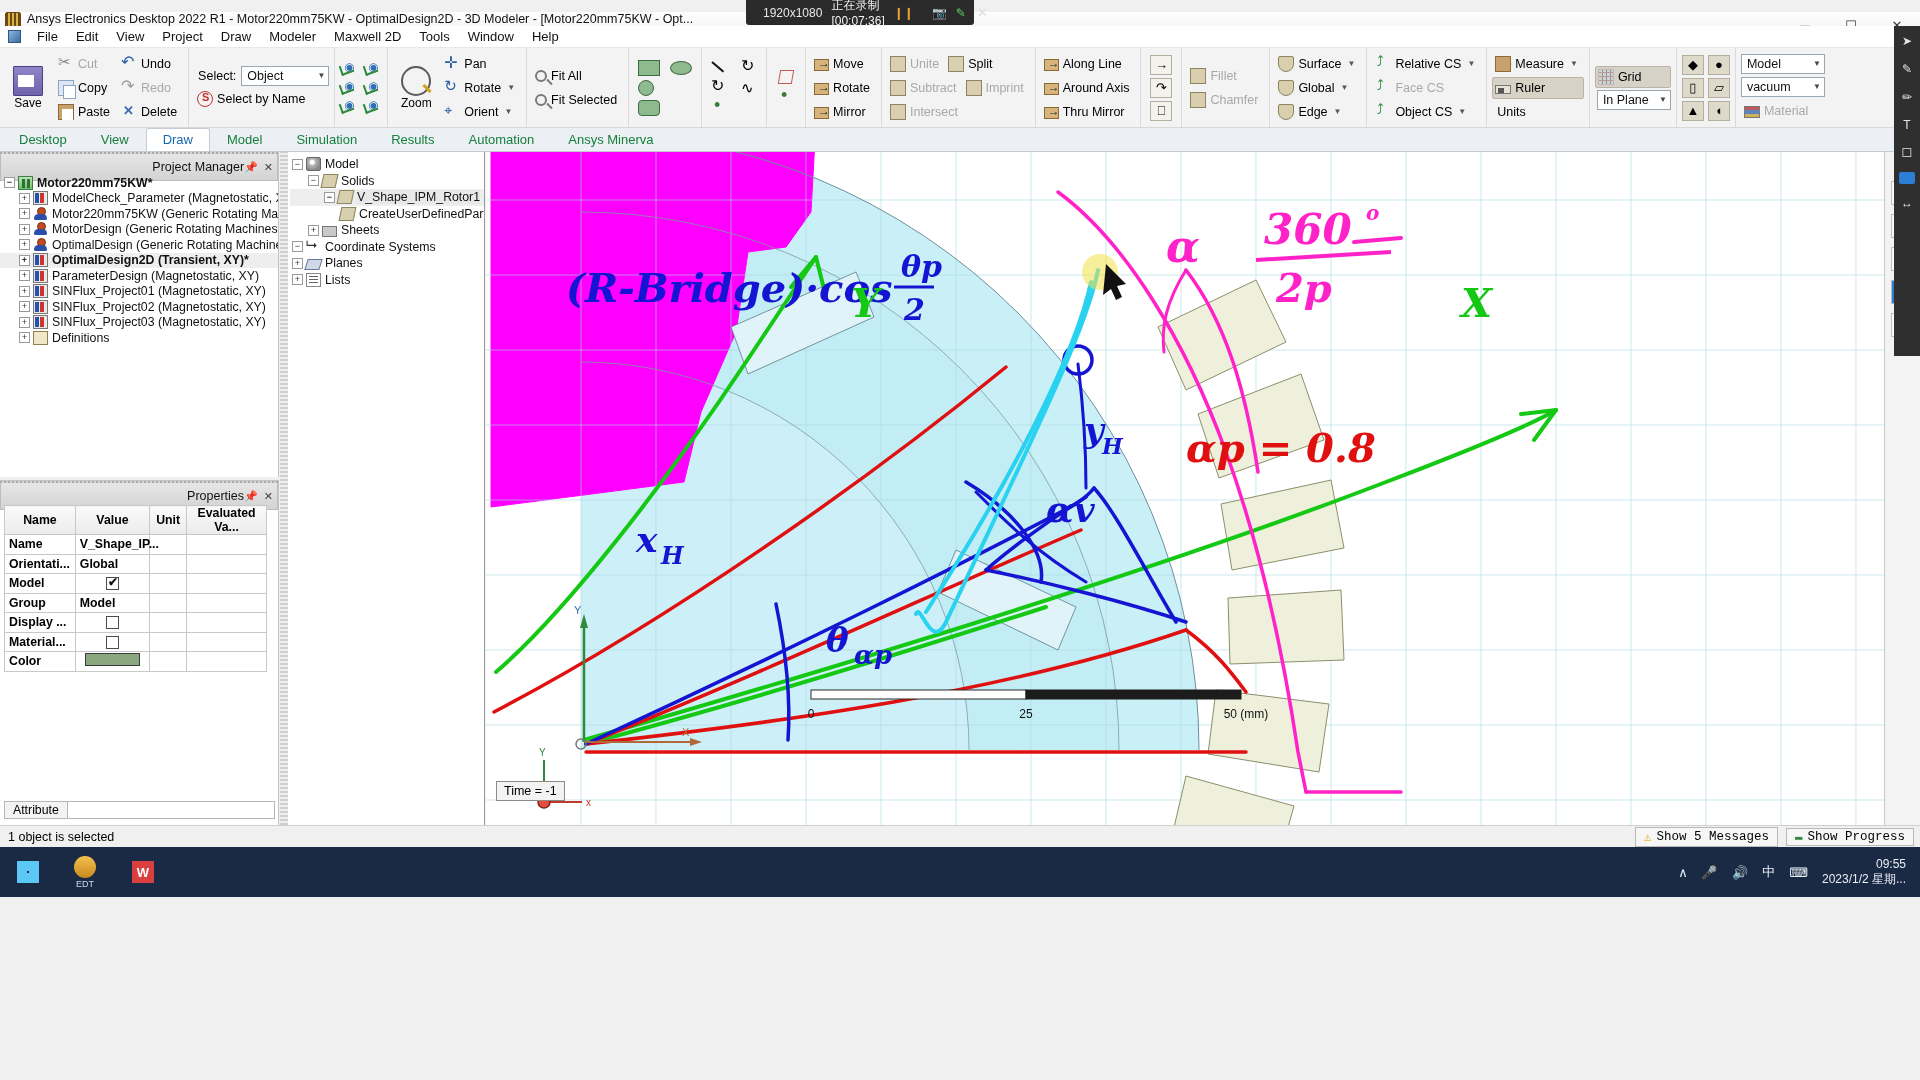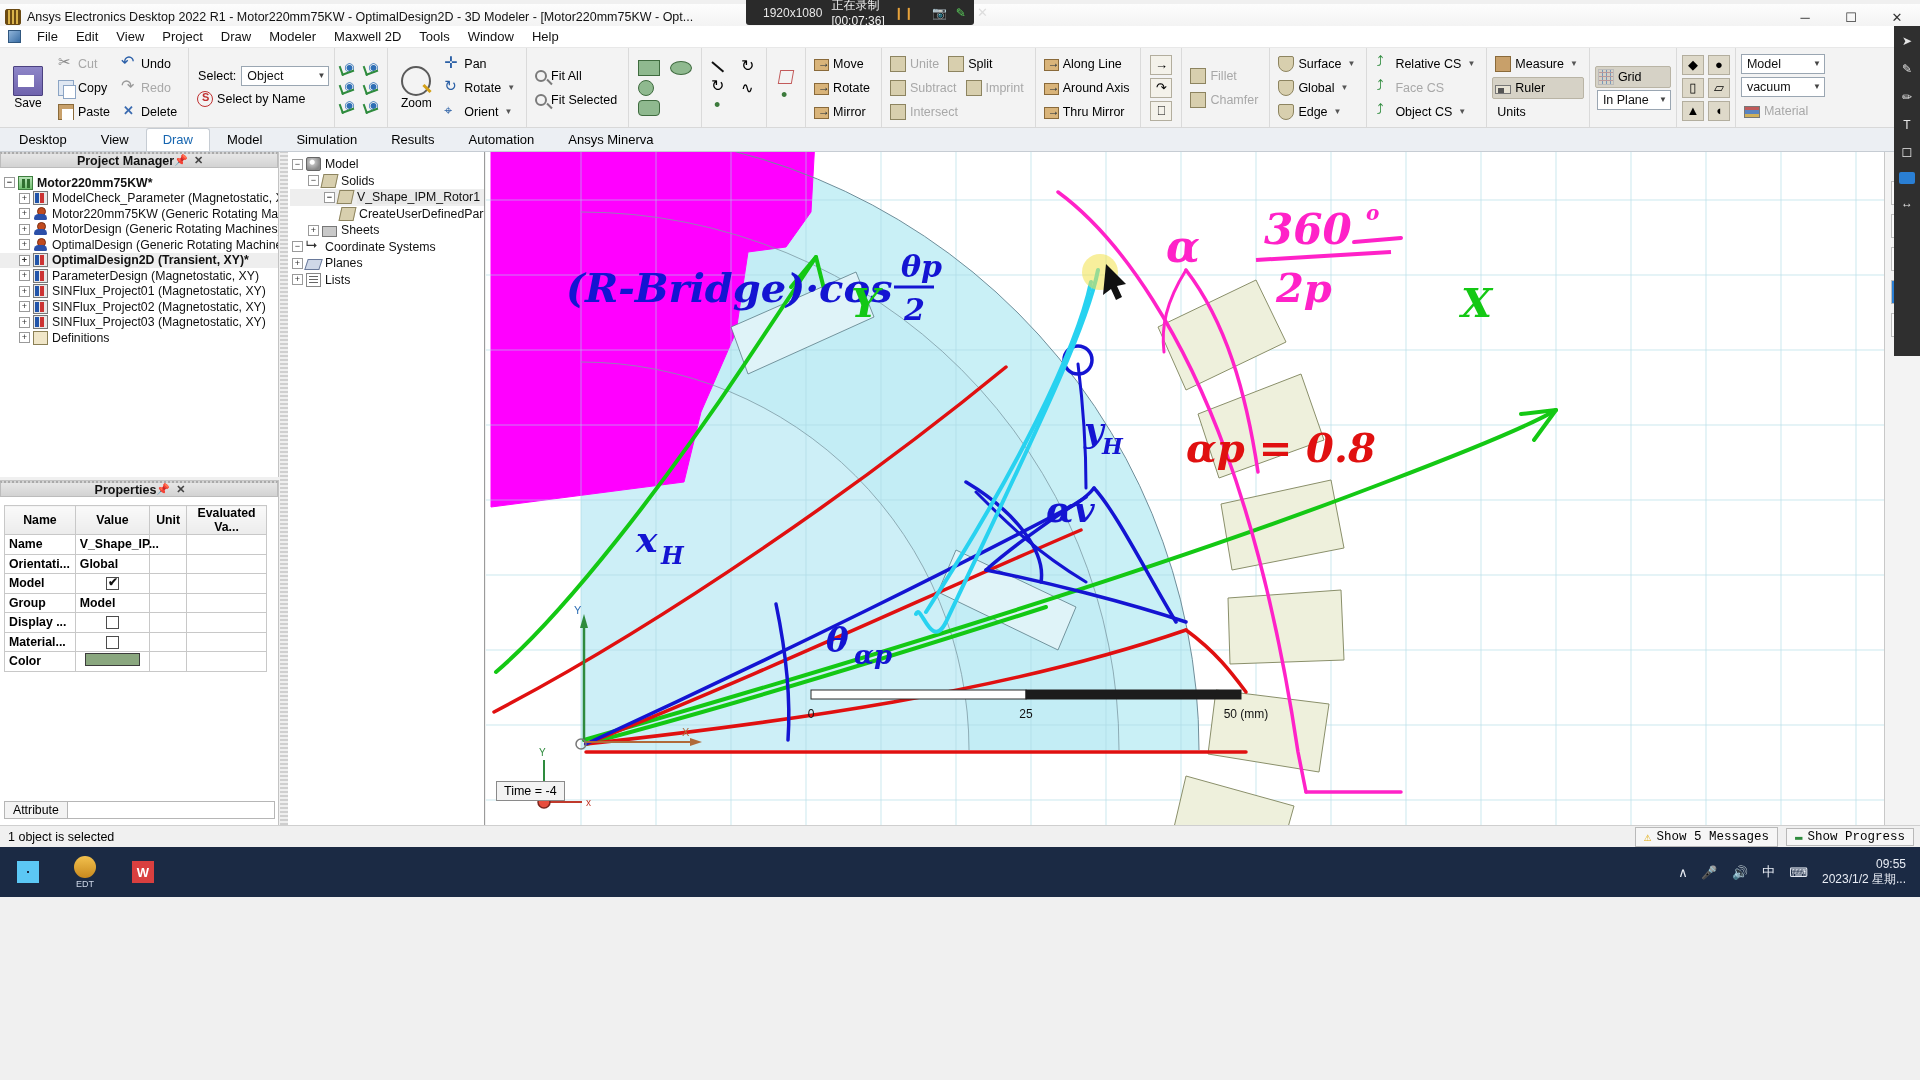"Ansys Electronics Desktop 2022 R1" .titlebar { align-items: center -> flex-start; top: 4px -> 12px }
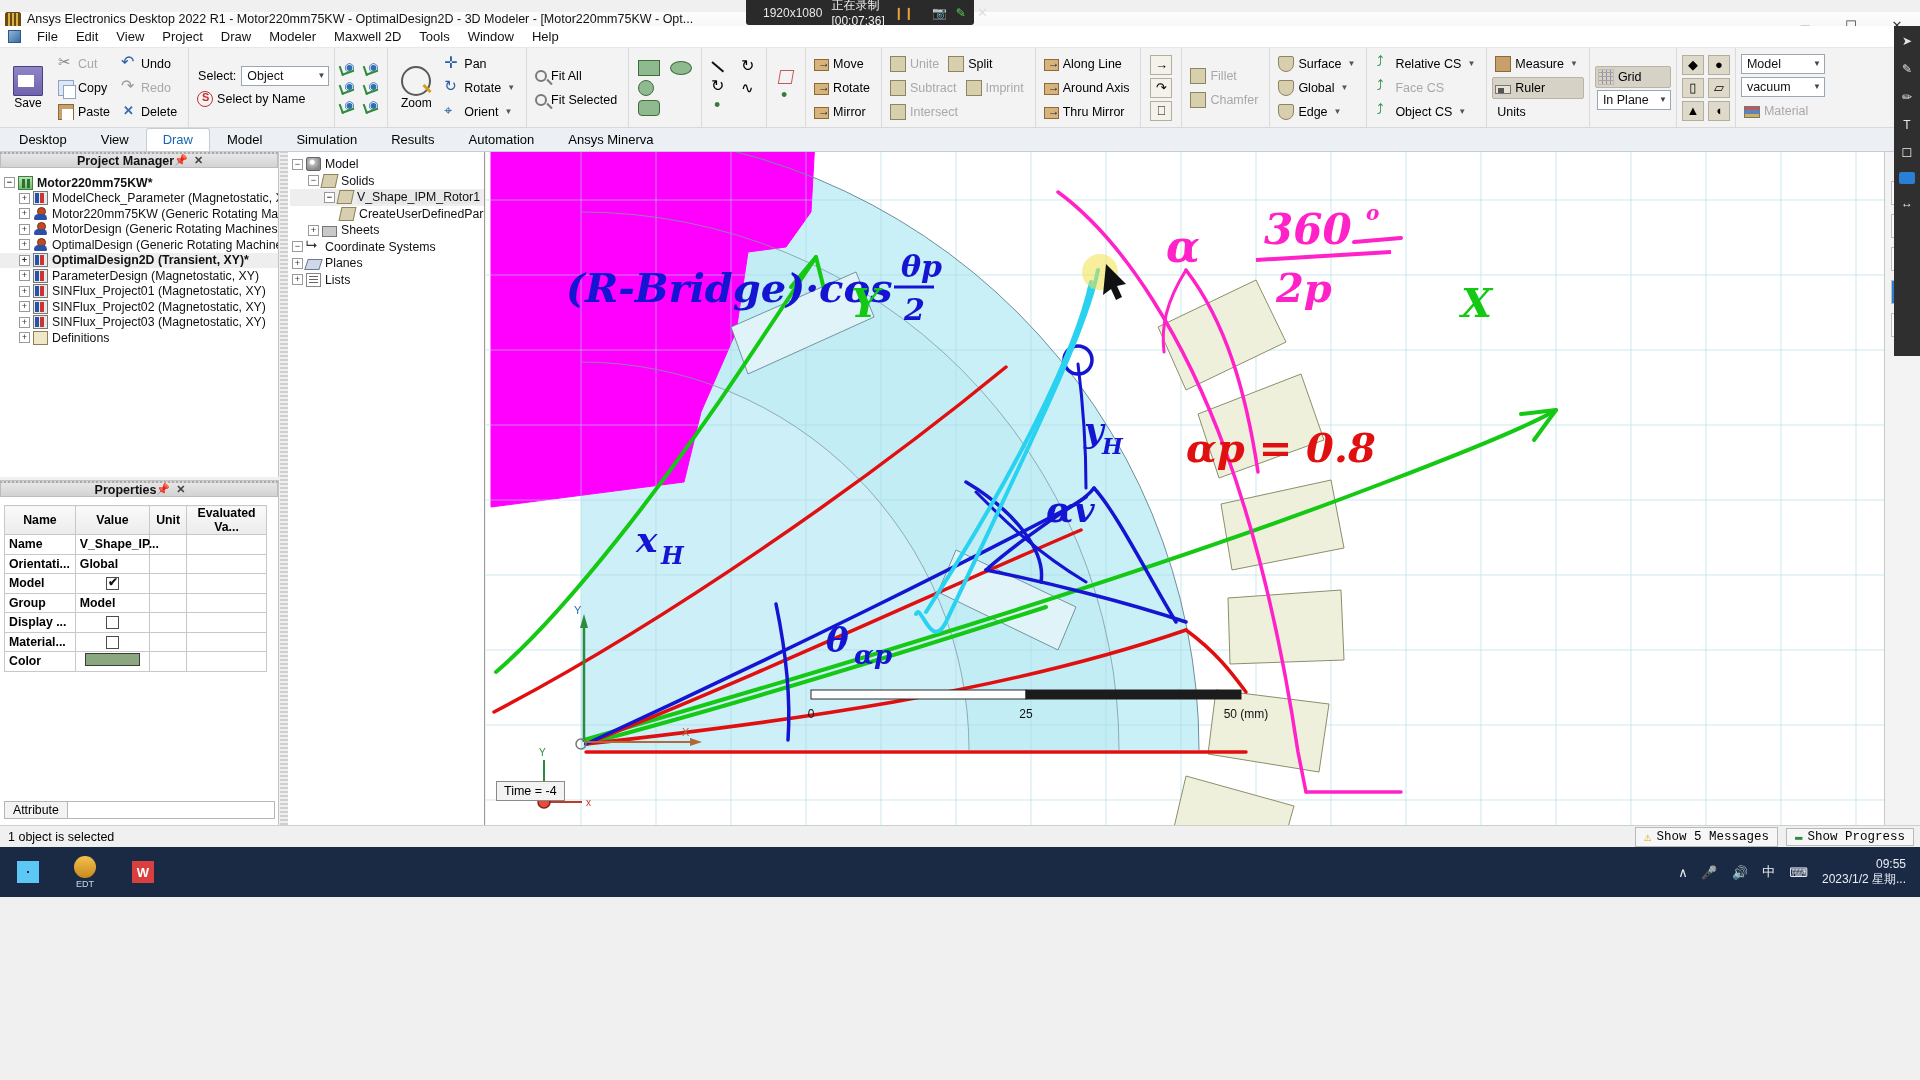"Desktop" .dtab { color: #000000 -> #15803d }
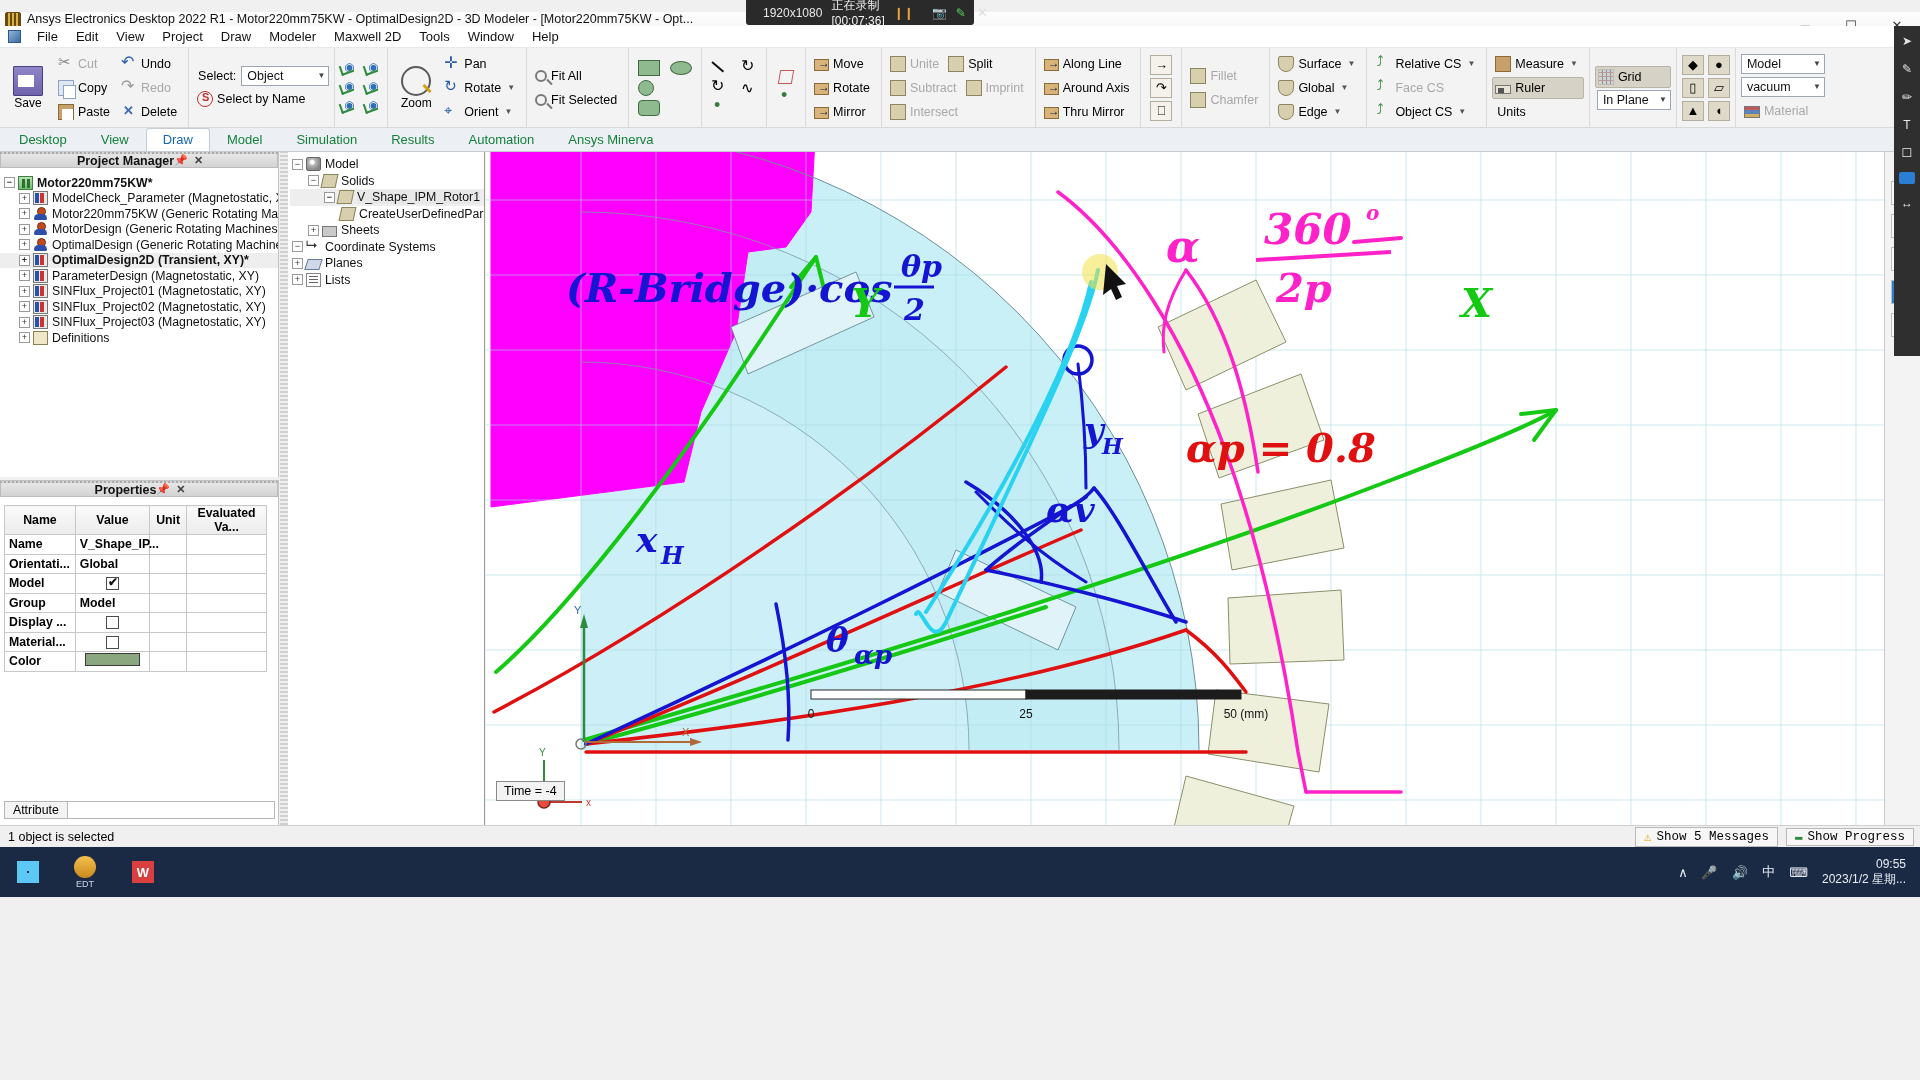"Project Manager" .panel-title { font-weight: bold -> none; height: 16px -> 29px; justify-content: center -> flex-end }
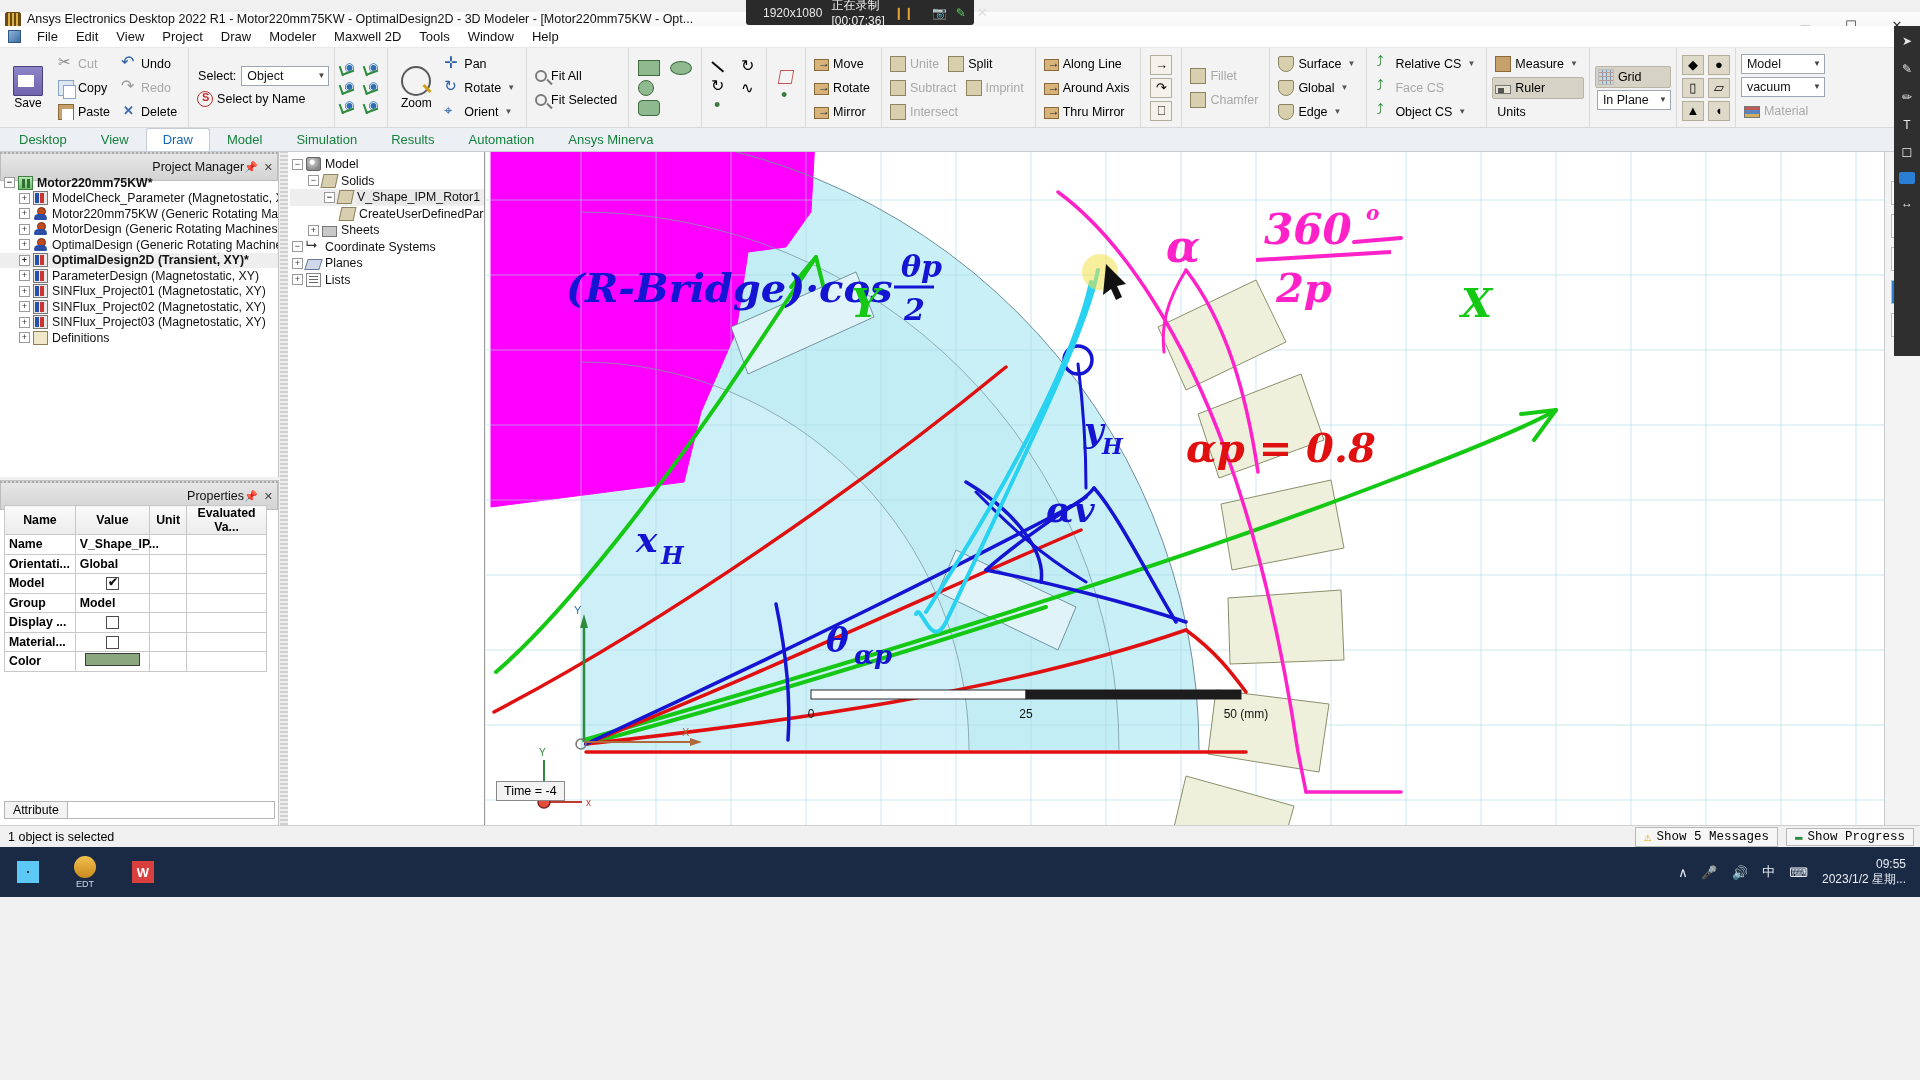"Time = -4" div.timebox { text: -4 -> -1 }
